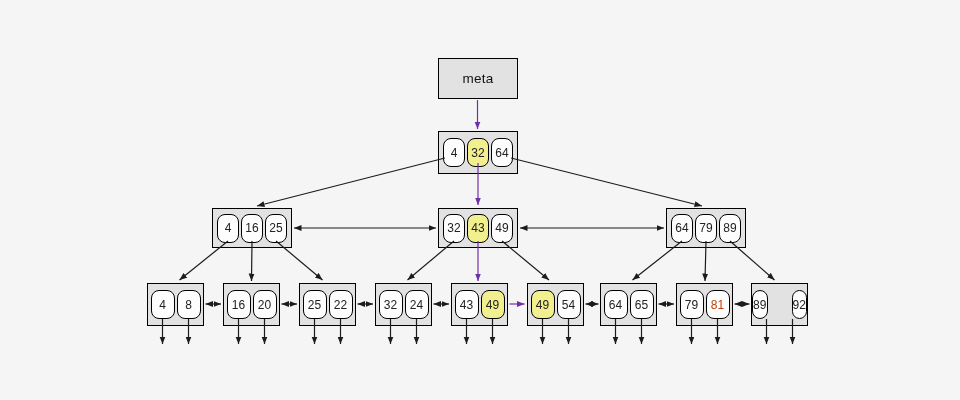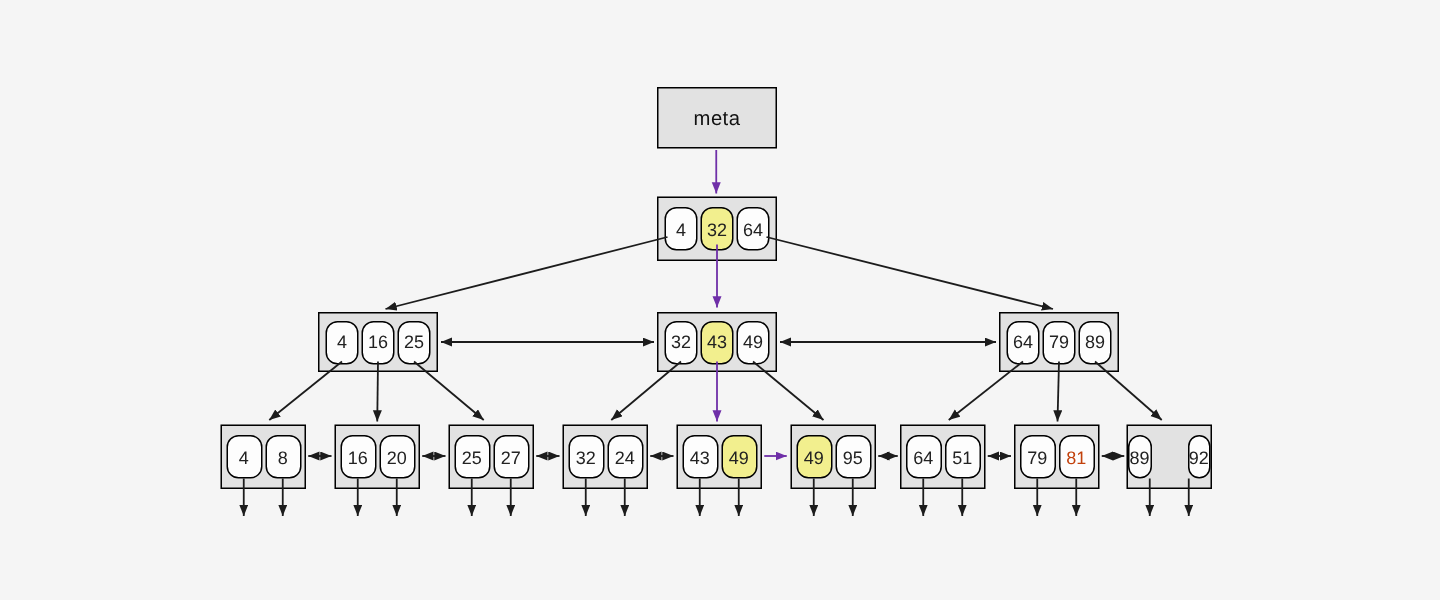"27" div.cell { text: 27 -> 22 }
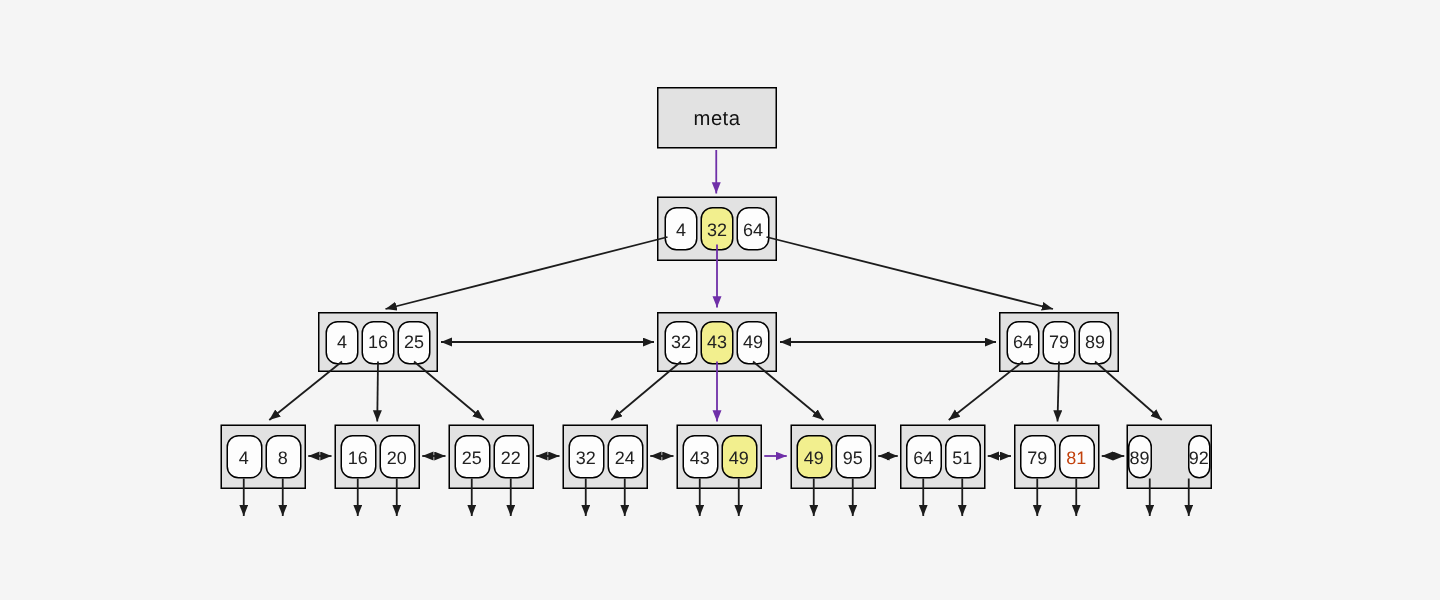"95" div.cell { text: 95 -> 54 }
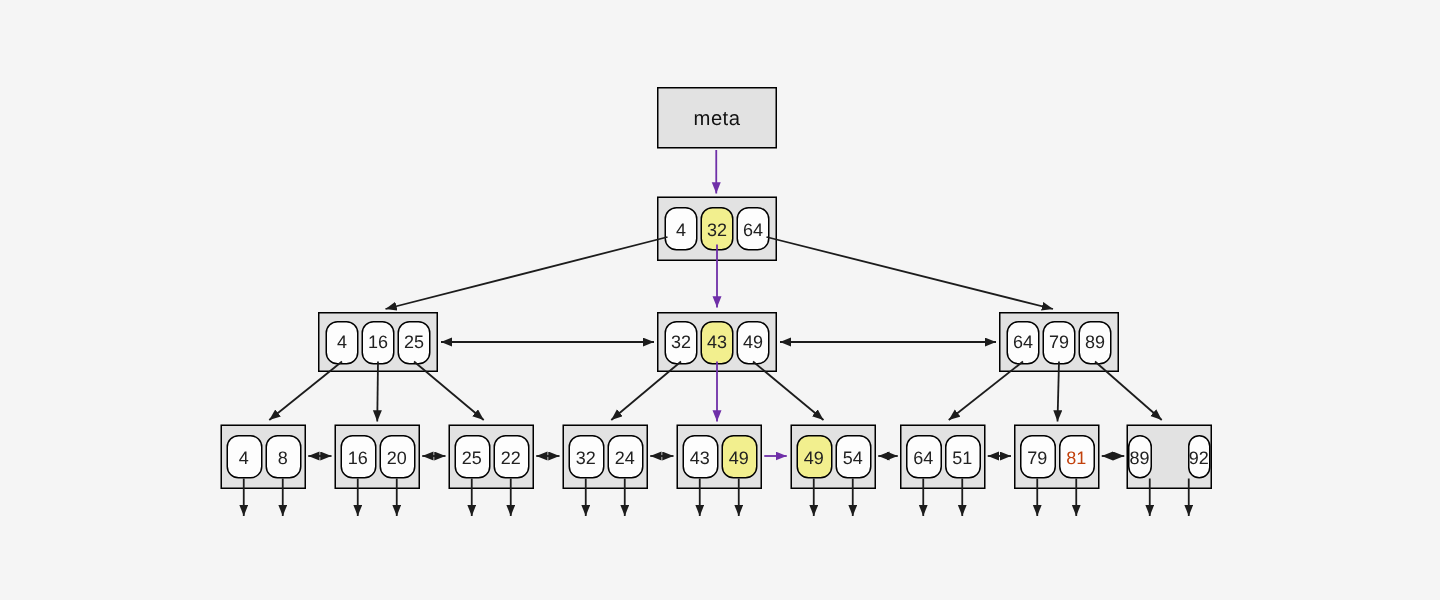"51" div.cell { text: 51 -> 65 }
